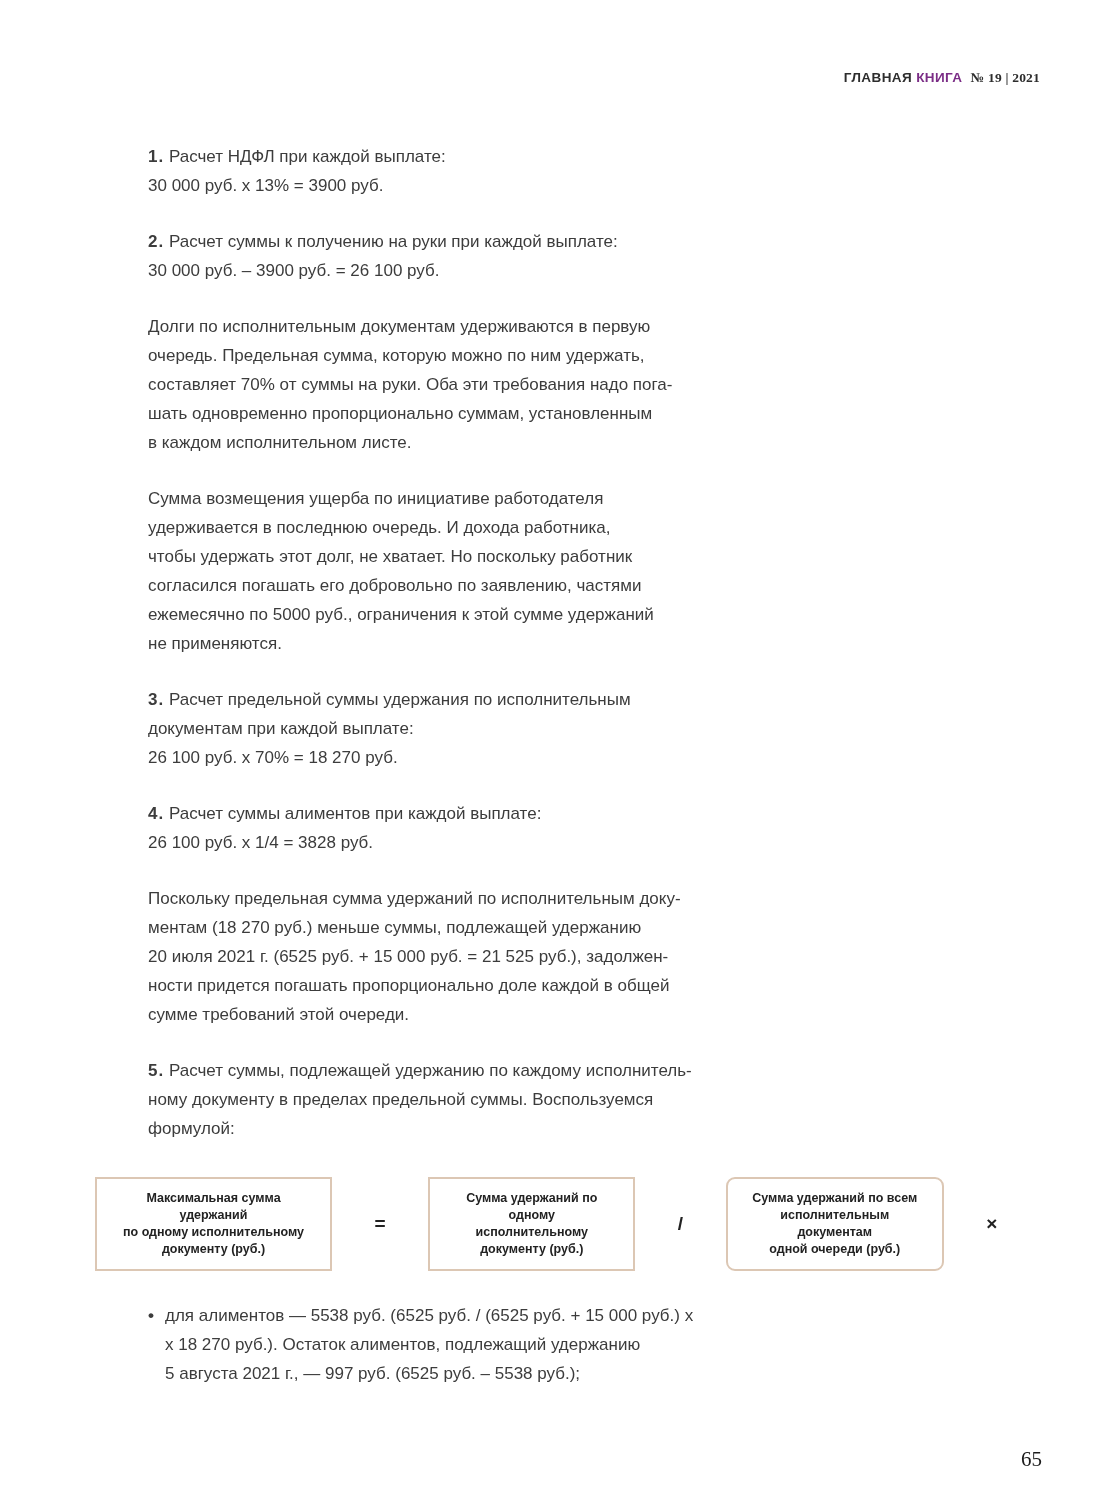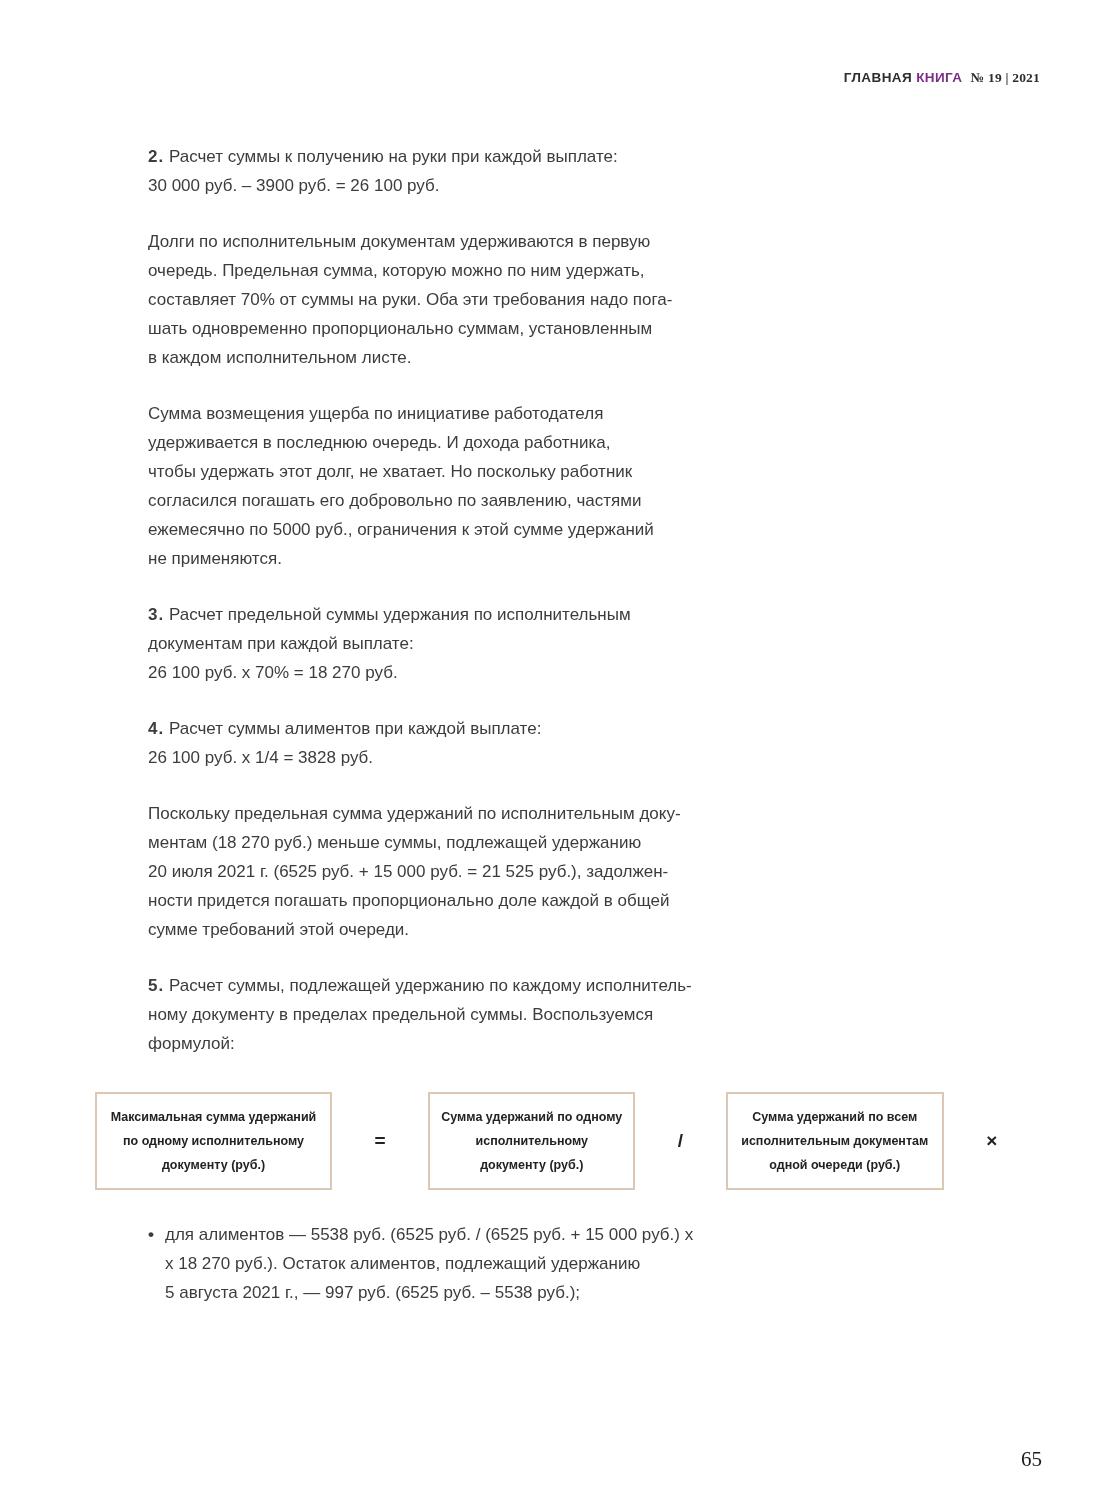"1. Расчет НДФЛ при каждой" p.para { html: none -> <p><span>1.</span> <span>Расчет НДФЛ при каждой выплате: 30 000 руб. х 13% = 3900 руб.</span></p> }
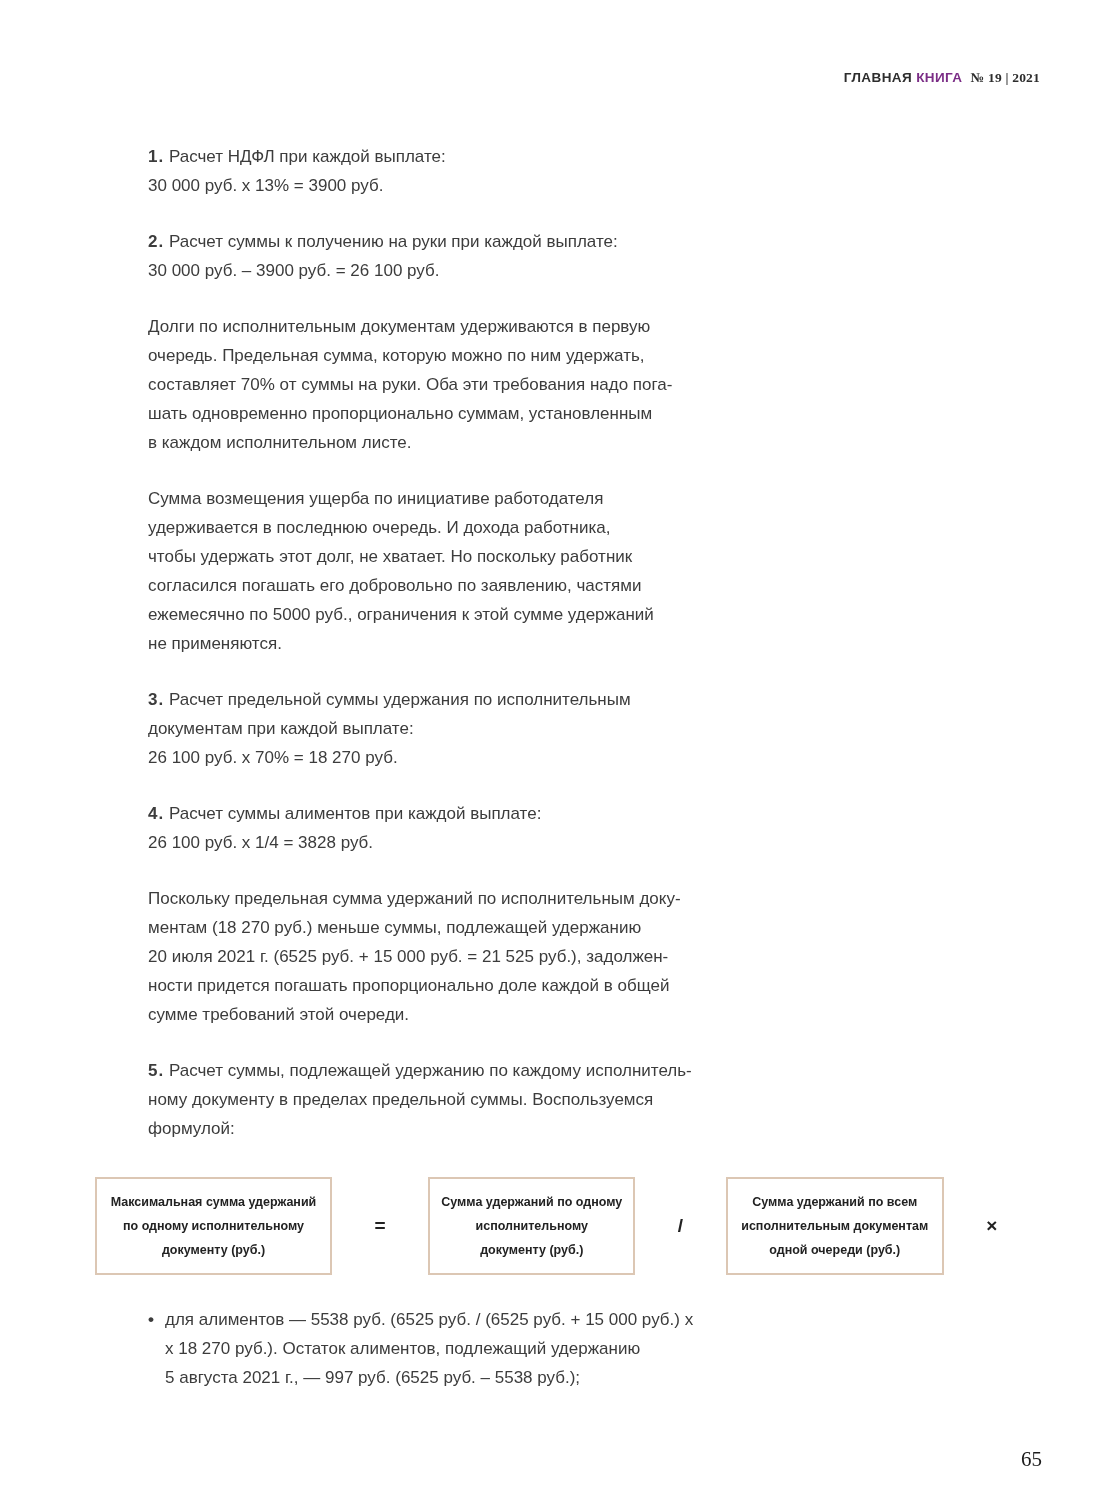"Максимальная сумма удержаний" .fbox { line-height: 24px -> 17px; padding: 11px 4px -> 11px 16px }
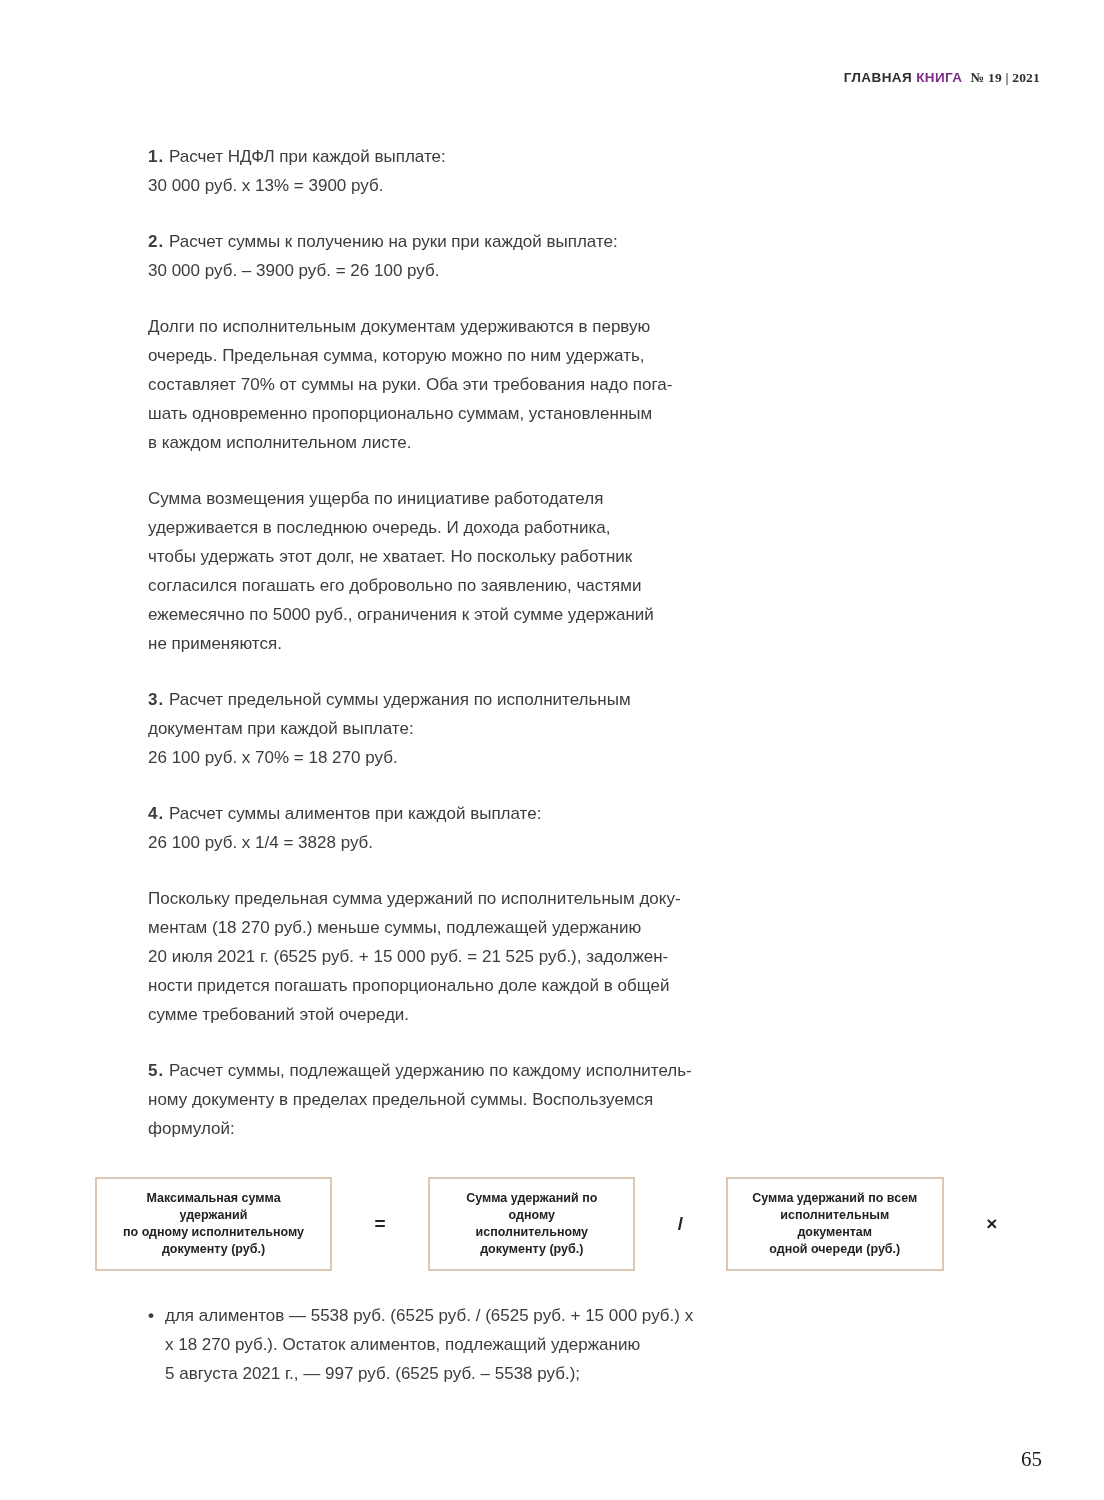"Сумма удержаний по всем" .fbox-3 { border-radius: none -> 9px }
